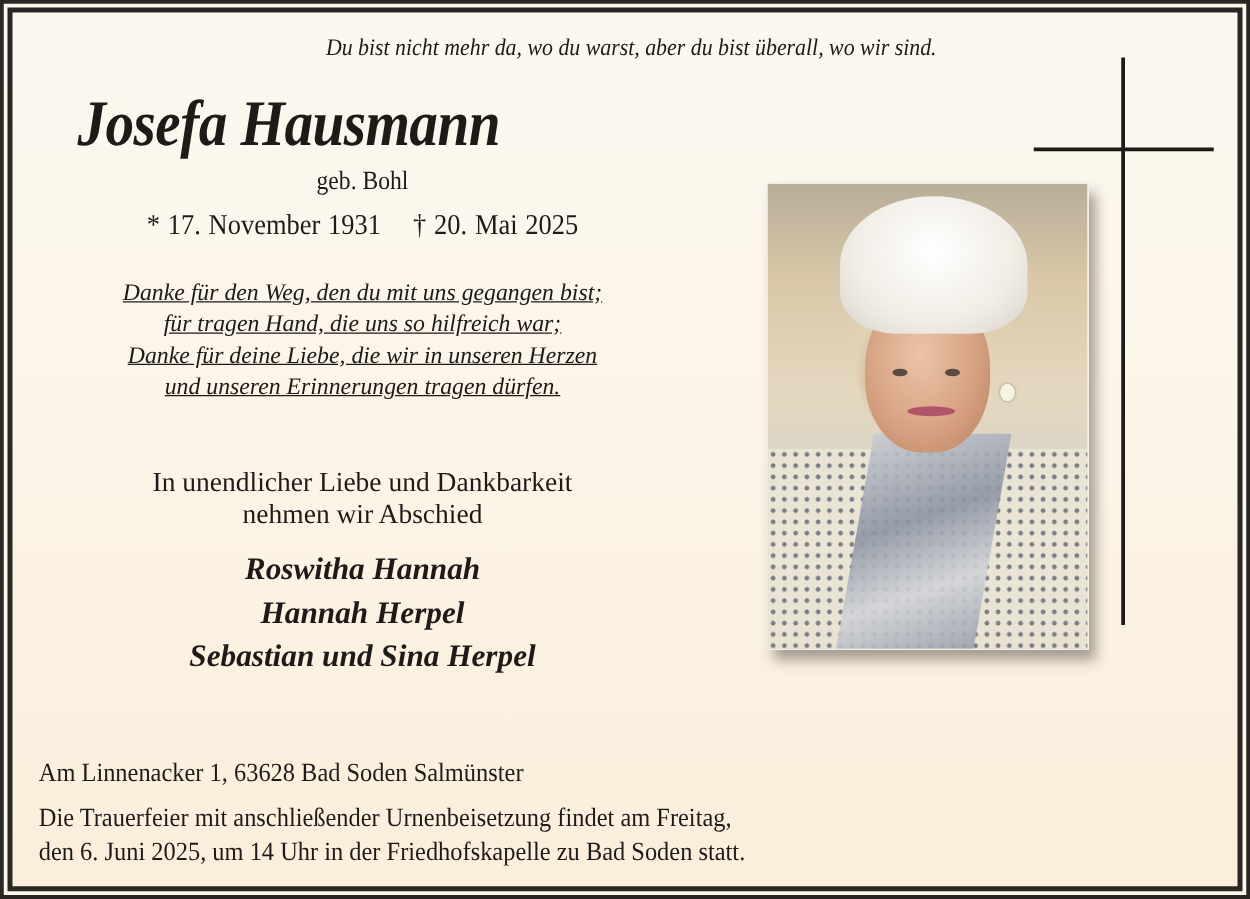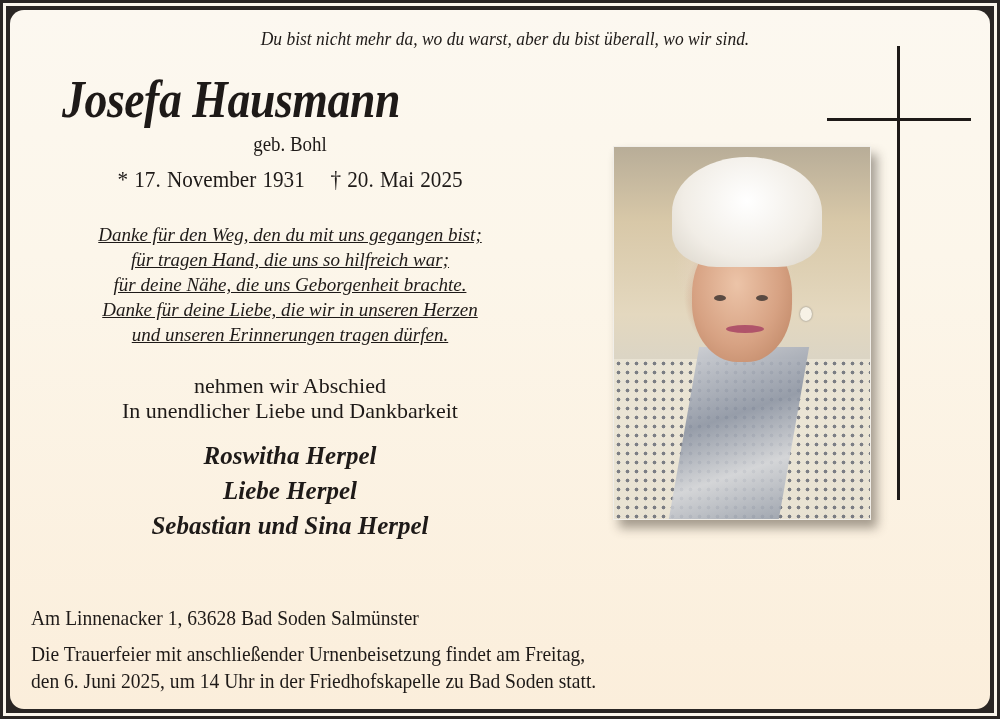"Du bist nicht mehr da," .paper { border-radius: 14px -> none }
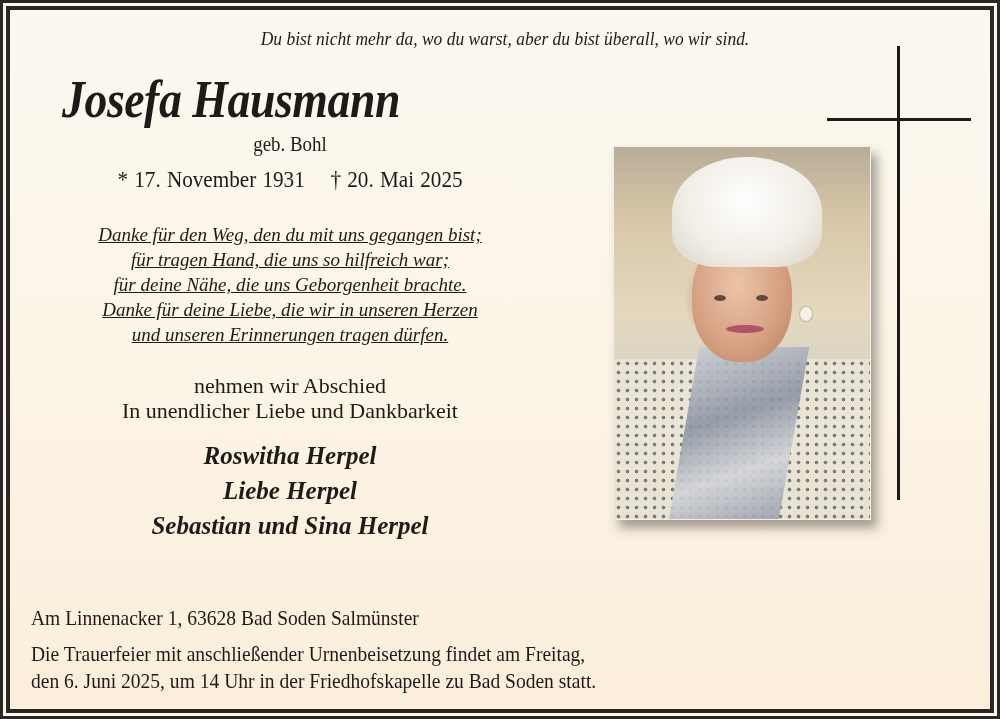"für deine Nähe, die uns" div { html: <div>für deine Nähe, die uns Geborgenheit brachte.</div> -> none }
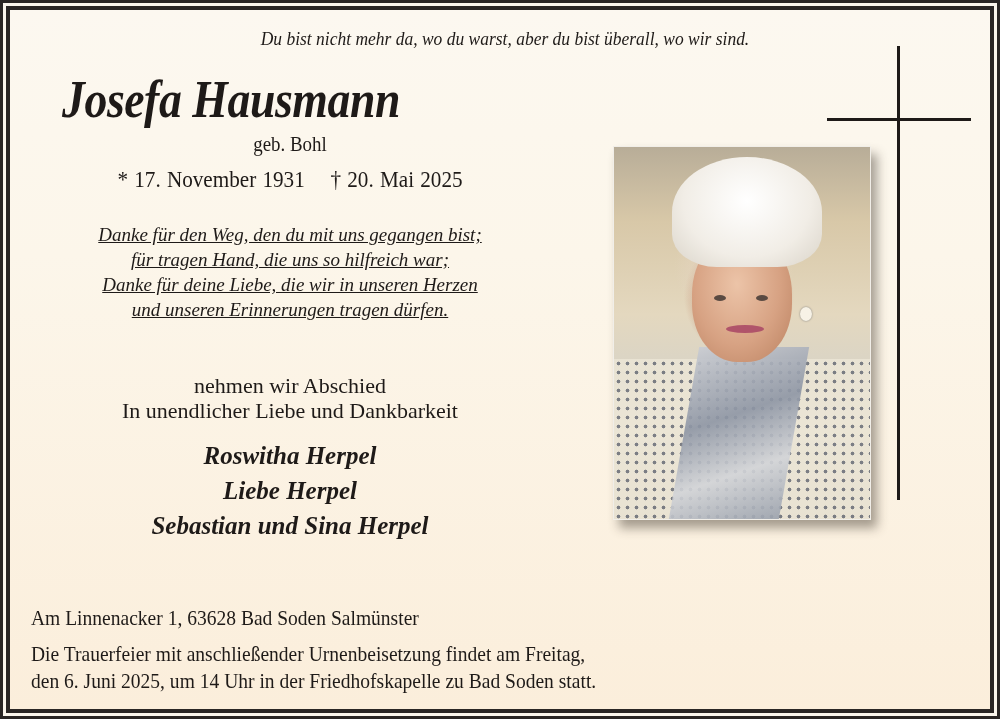"nehmen wir Abschied" div { order: before "In unendlicher Liebe und Dankbarkeit" -> after "In unendlicher Liebe und Dankbarkeit" }
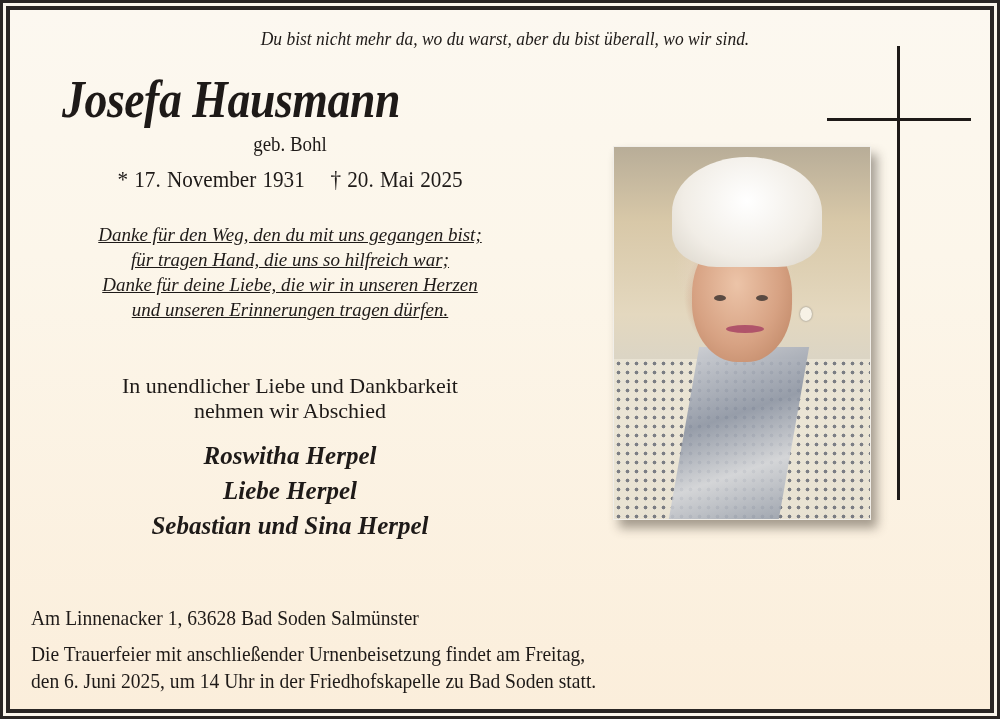"Roswitha Herpel" div { text: Herpel -> Hannah }
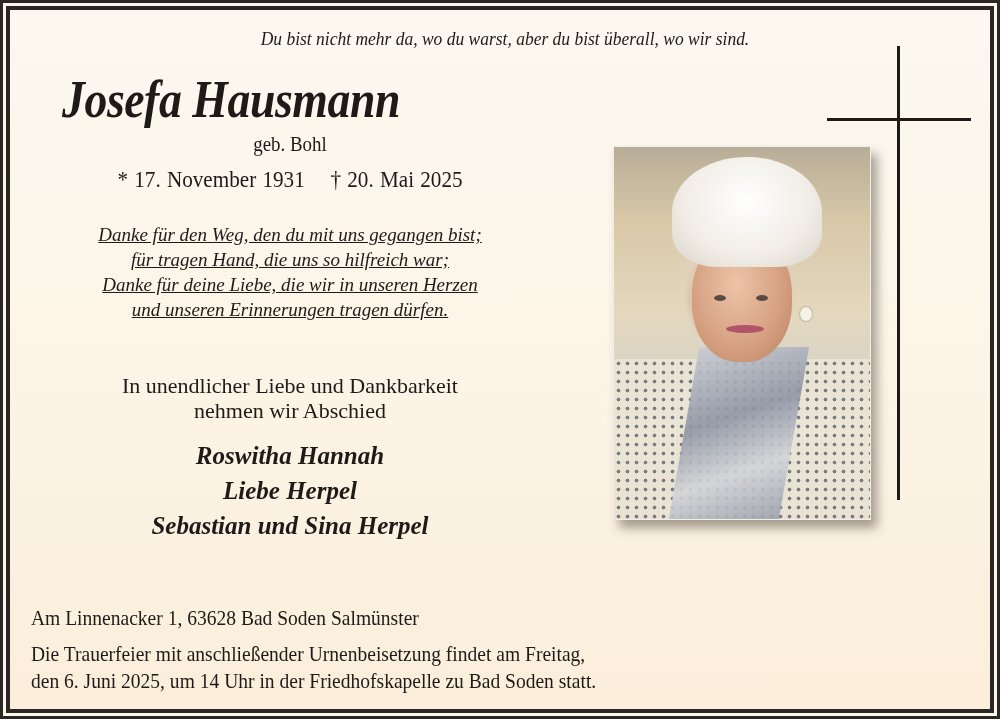"Liebe Herpel" div { text: Liebe -> Hannah }
